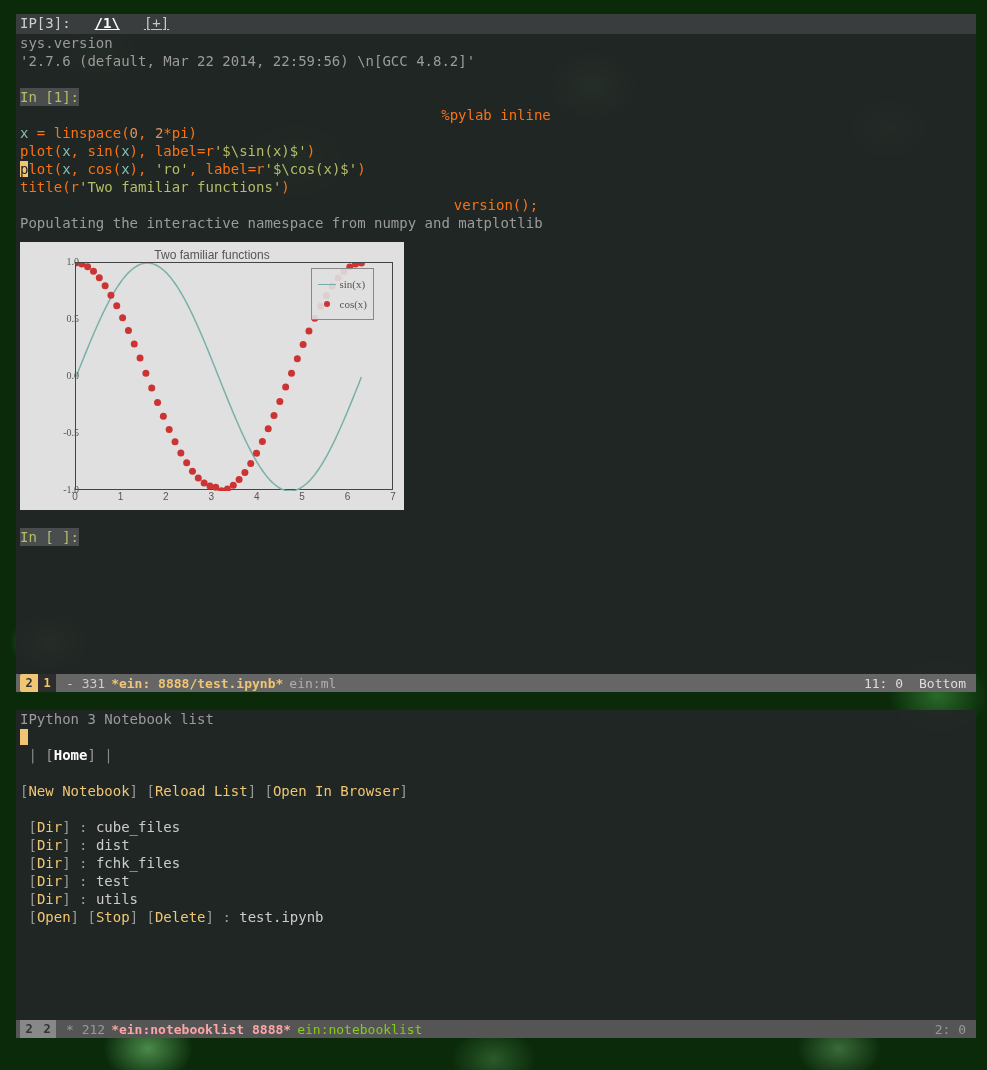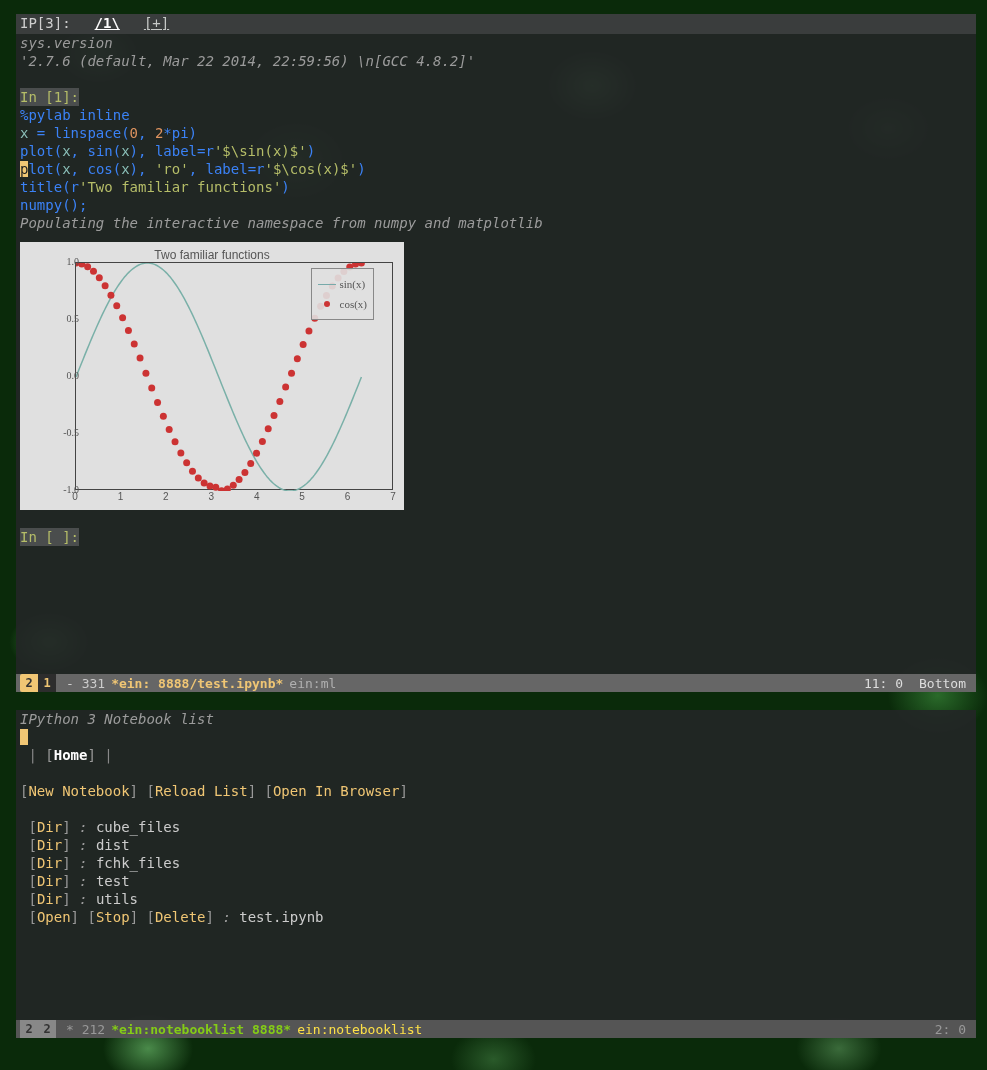"sys.version" .c-gray { font-style: italic -> none }
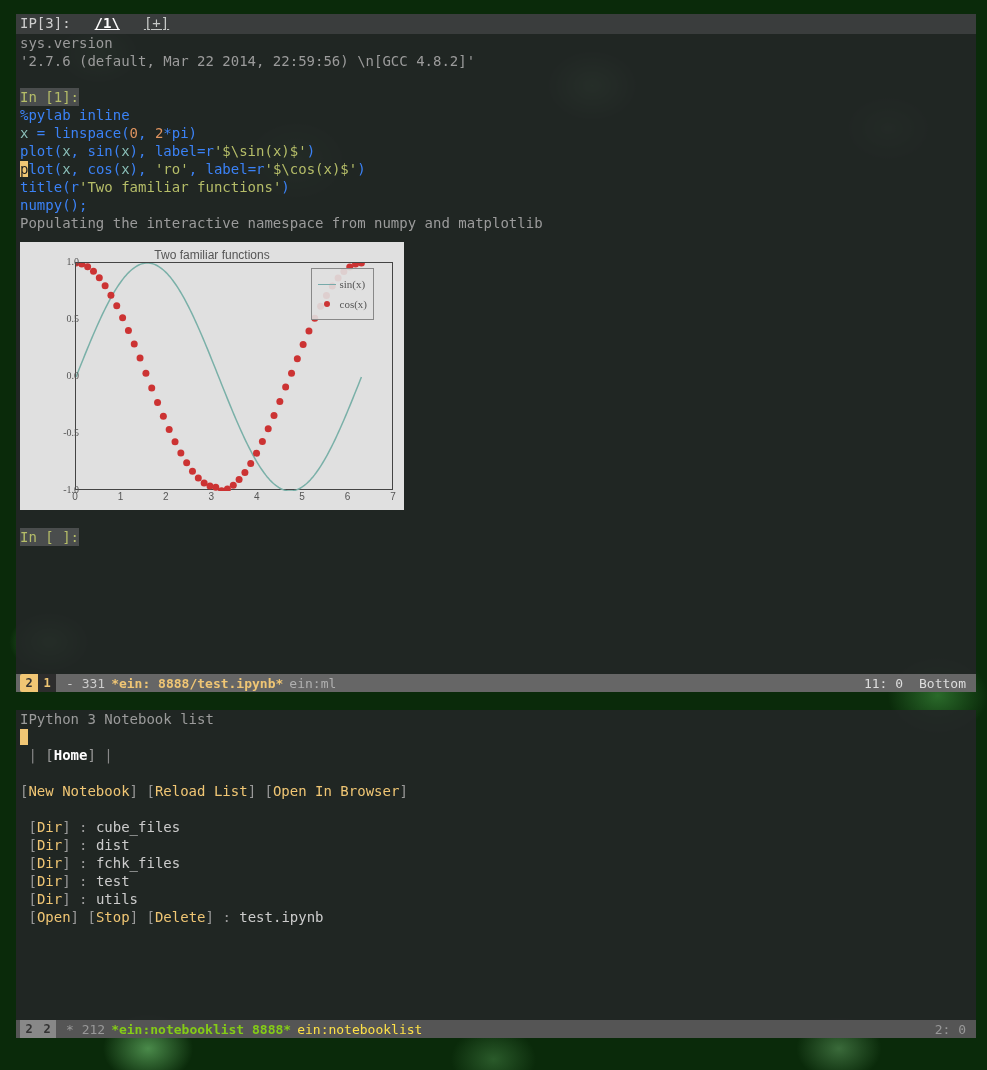"%pylab inline" .c-white { color: #3b82f6 -> #f97316; text-align: none -> center }
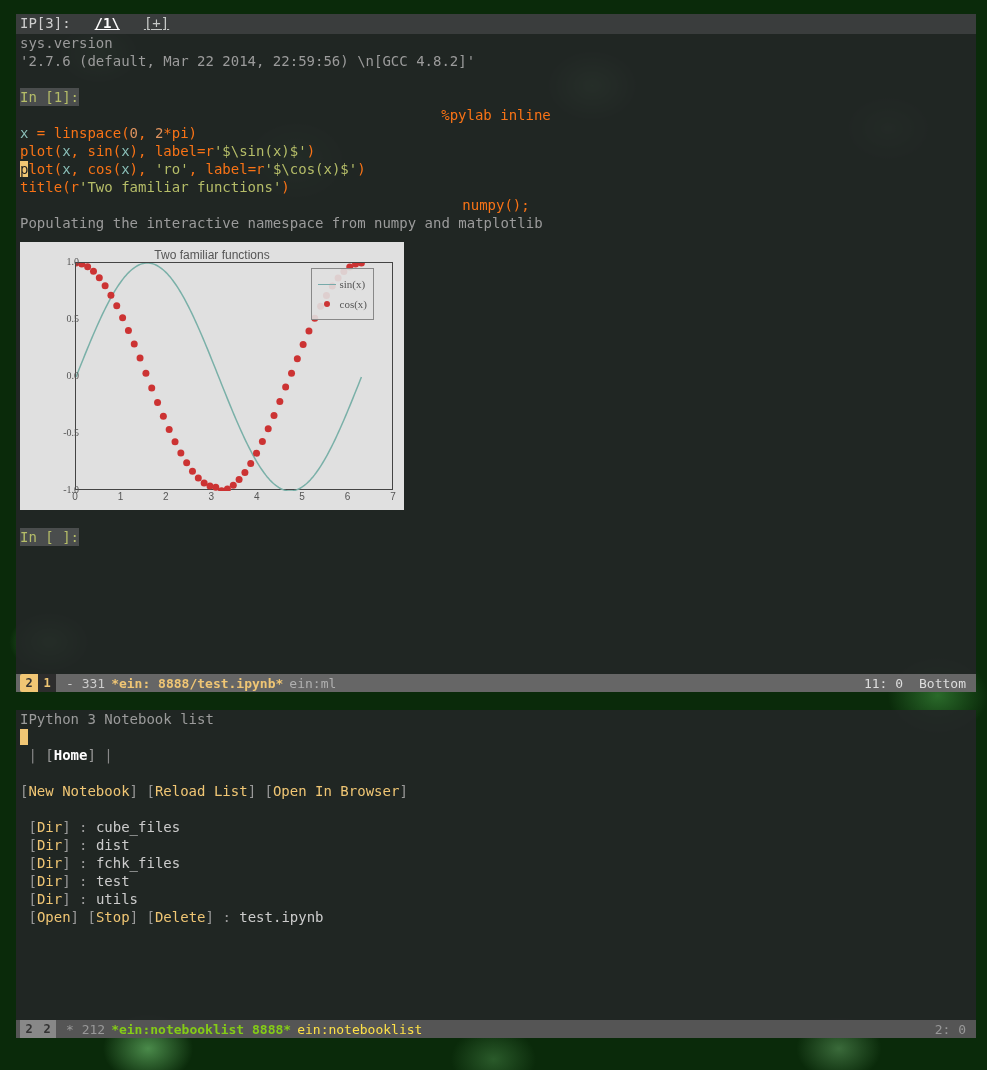"numpy();" div.code-line { text: numpy -> version }
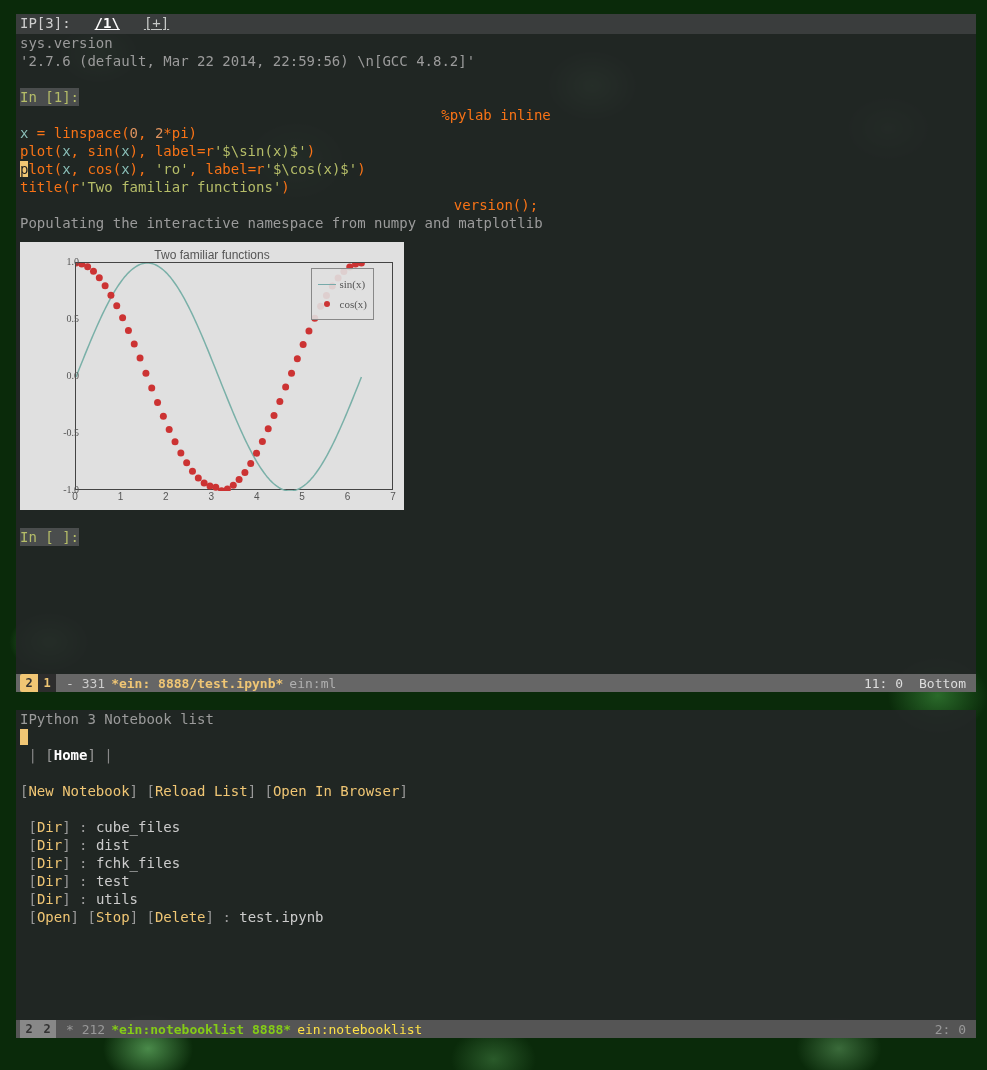"*ein:notebooklist 8888*" .modeline-inactive .buffer-name { color: #84cc16 -> #fca5a5 }
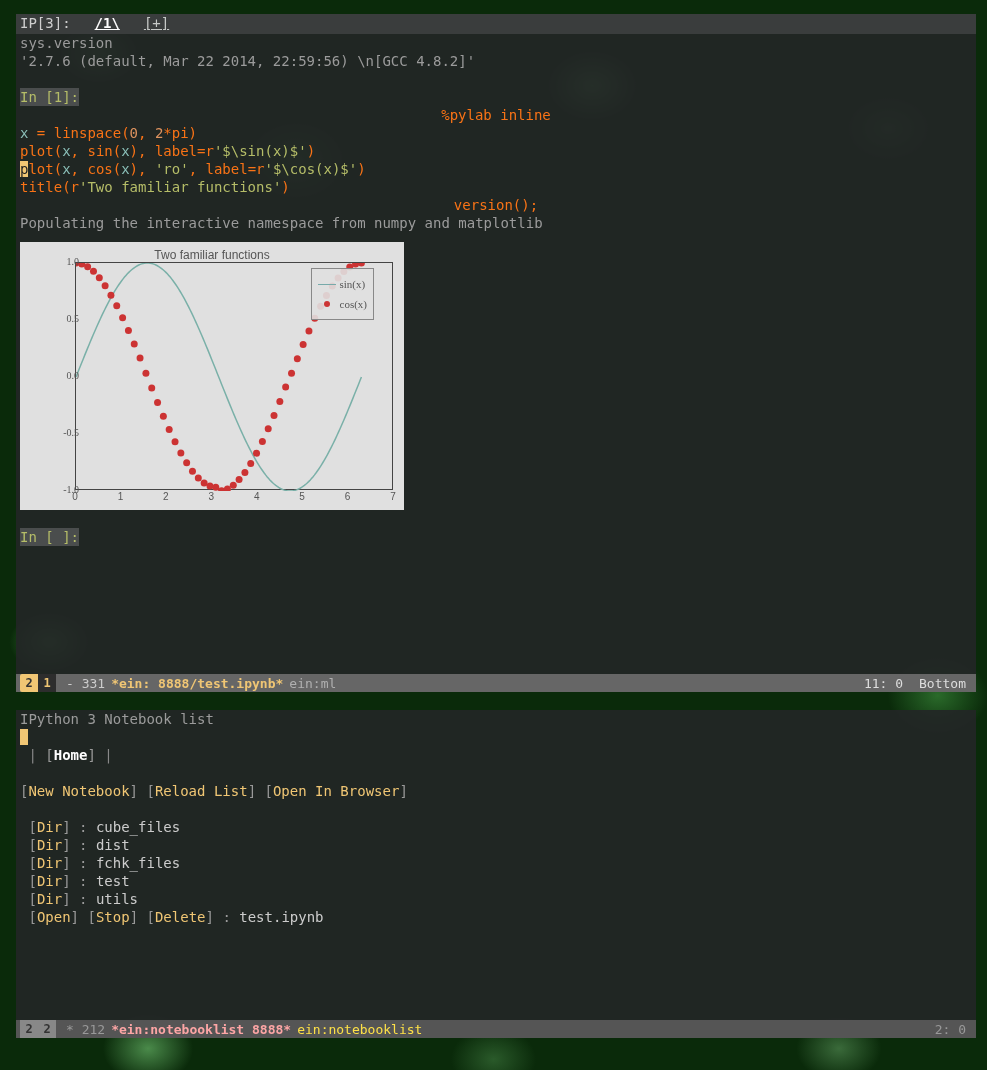"ein:notebooklist" .modeline-inactive .mode-text { color: #fde047 -> #84cc16 }
